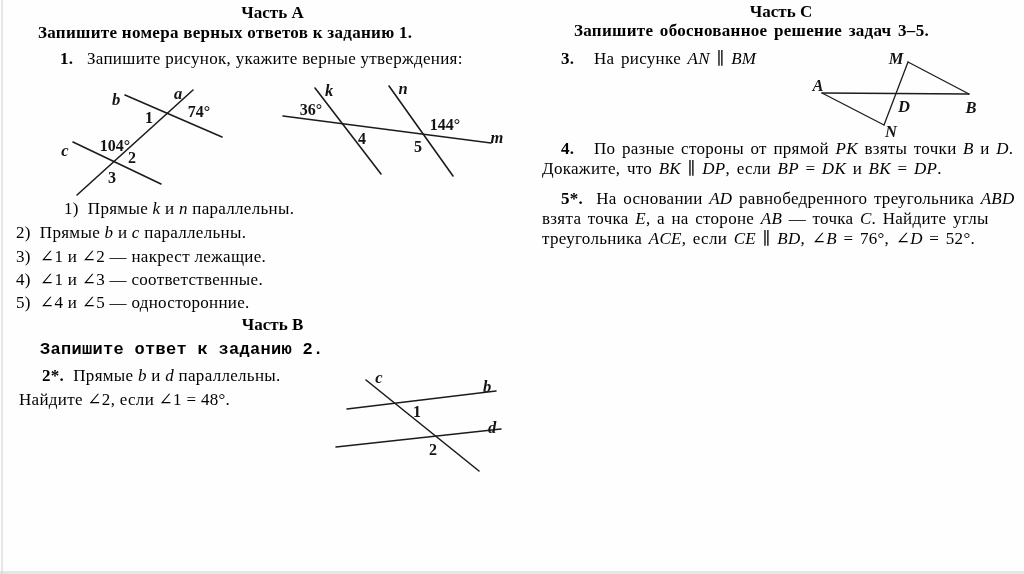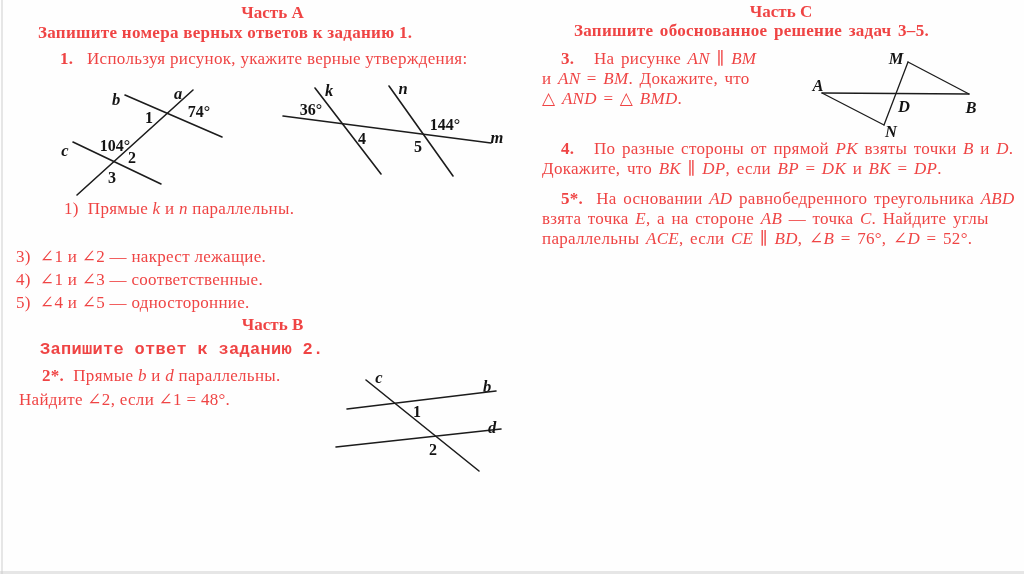"Часть А" .page { color: #ef4444 -> #000000 }
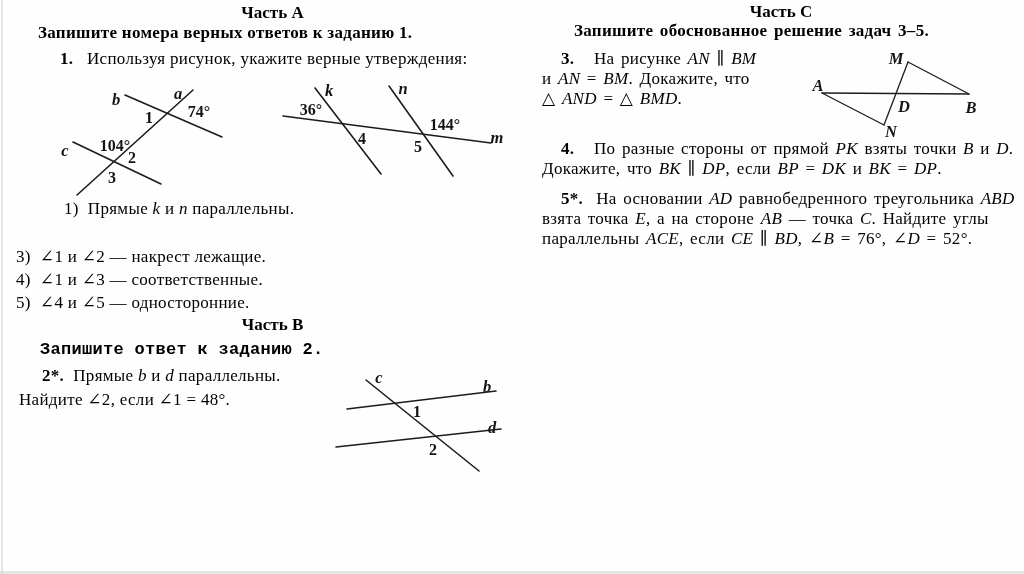"Используя рисунок, укажите верные" span { text: Используя -> Запишите }
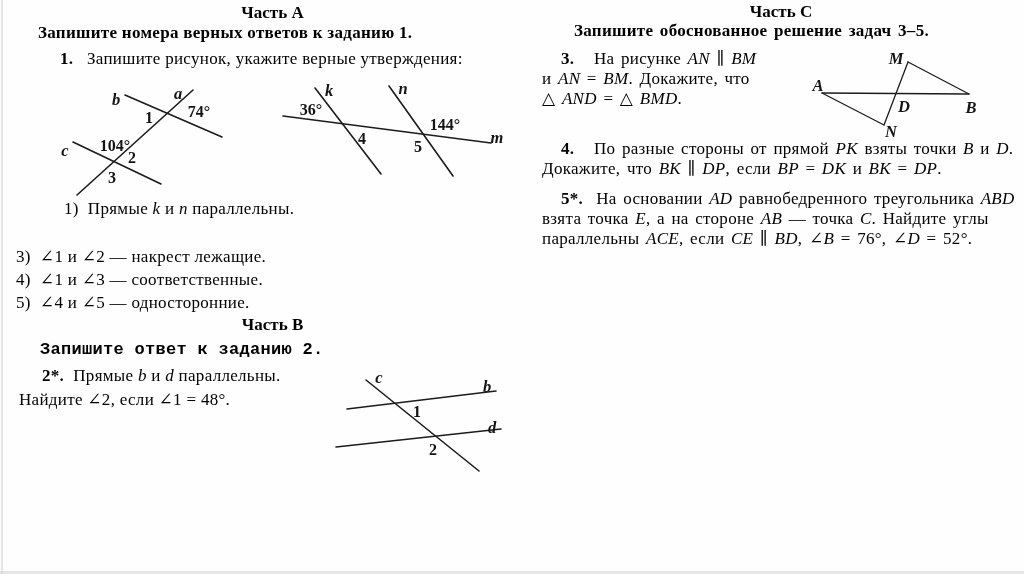"и AN = BM. Докажите," div.abs { html: <div><span>и </span><span>AN</span><span> = </span><span>BM</span><span>. Докажите, что</span></div> -> none }
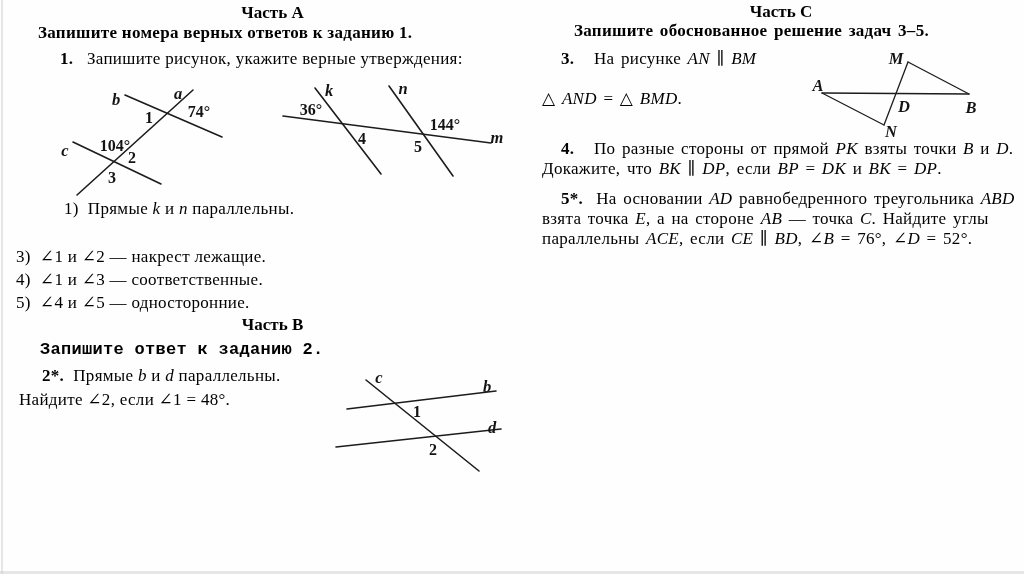"△ AND = △ BMD." div.abs { html: <div><span>△ </span><span>AND</span><span> = △ </span><span>BMD</span><span>.</span></div> -> none }
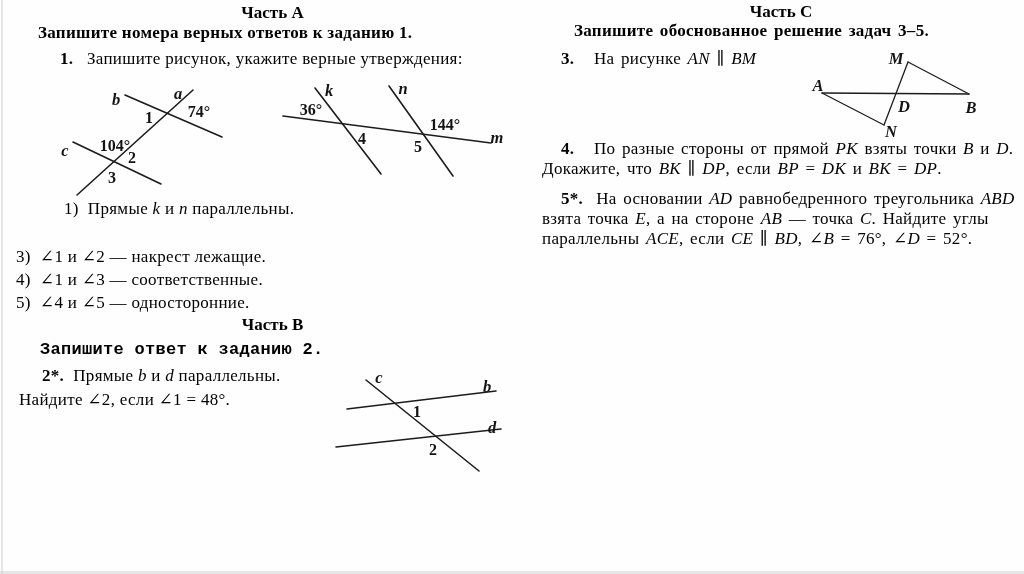"2) Прямые b и c" div.abs { html: none -> <div><span>2) Прямые </span><span>b</span><span> и </span><span>c</span><span> параллельны.</span></div> }
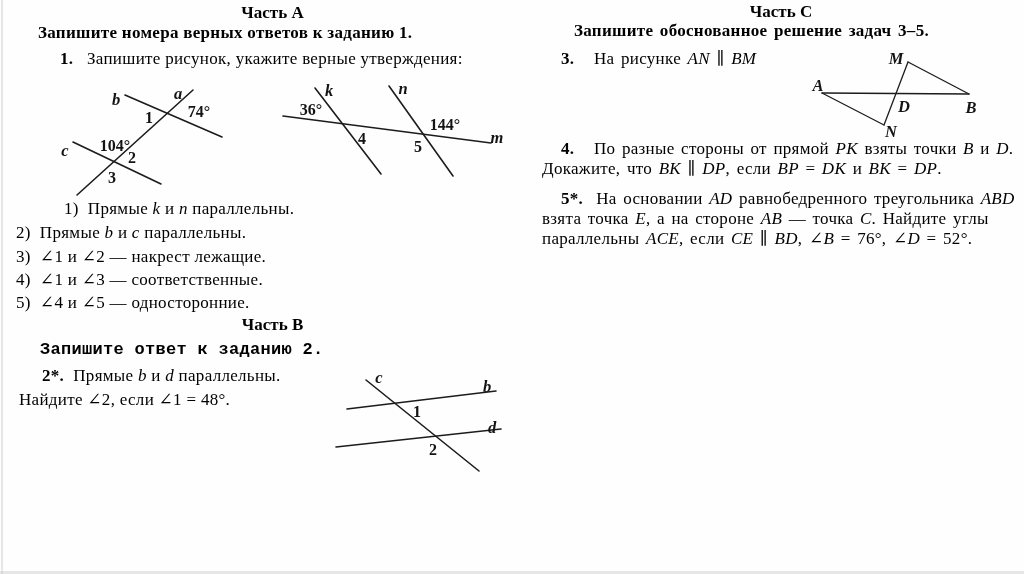"параллельны" span { text: параллельны -> треугольника }
